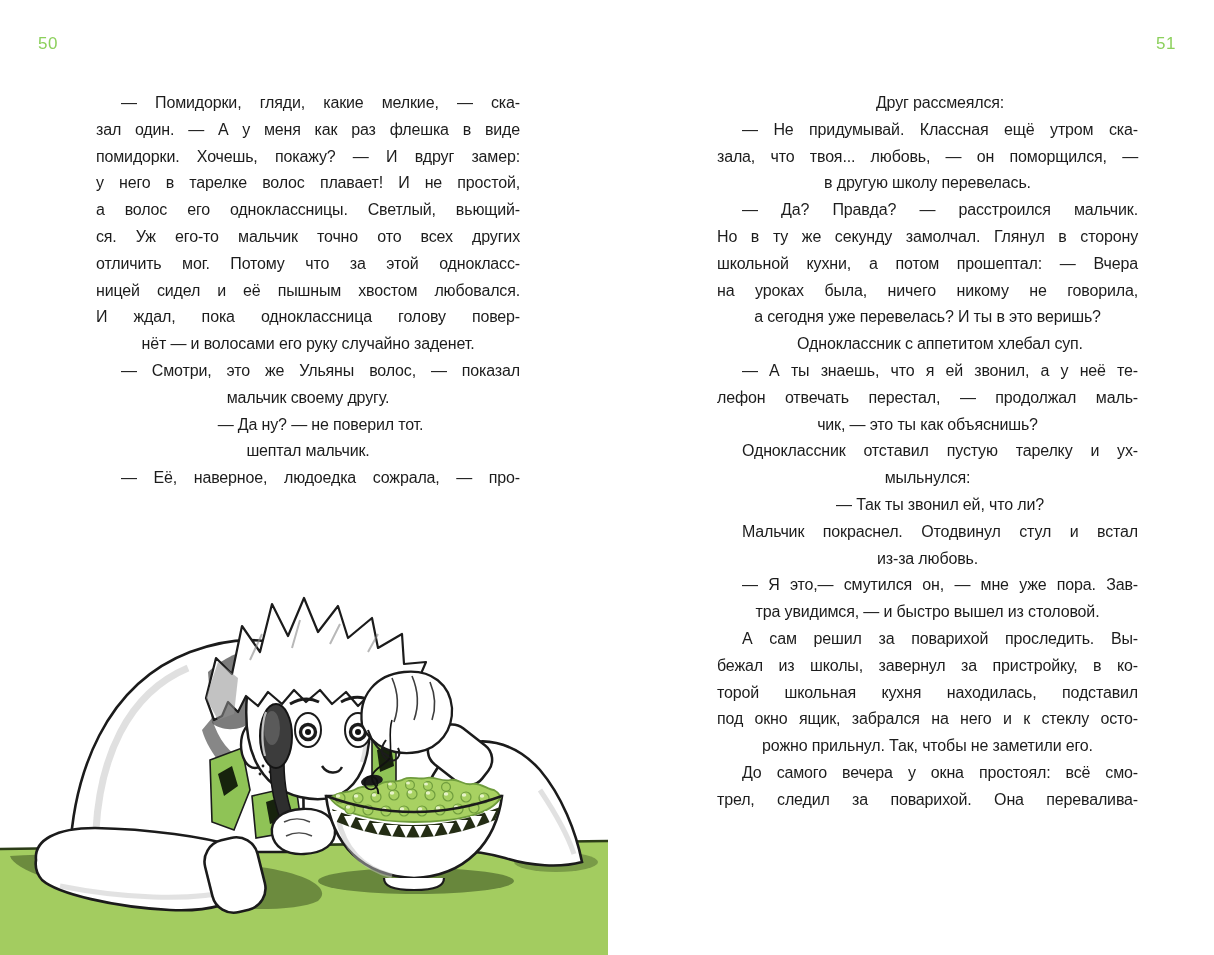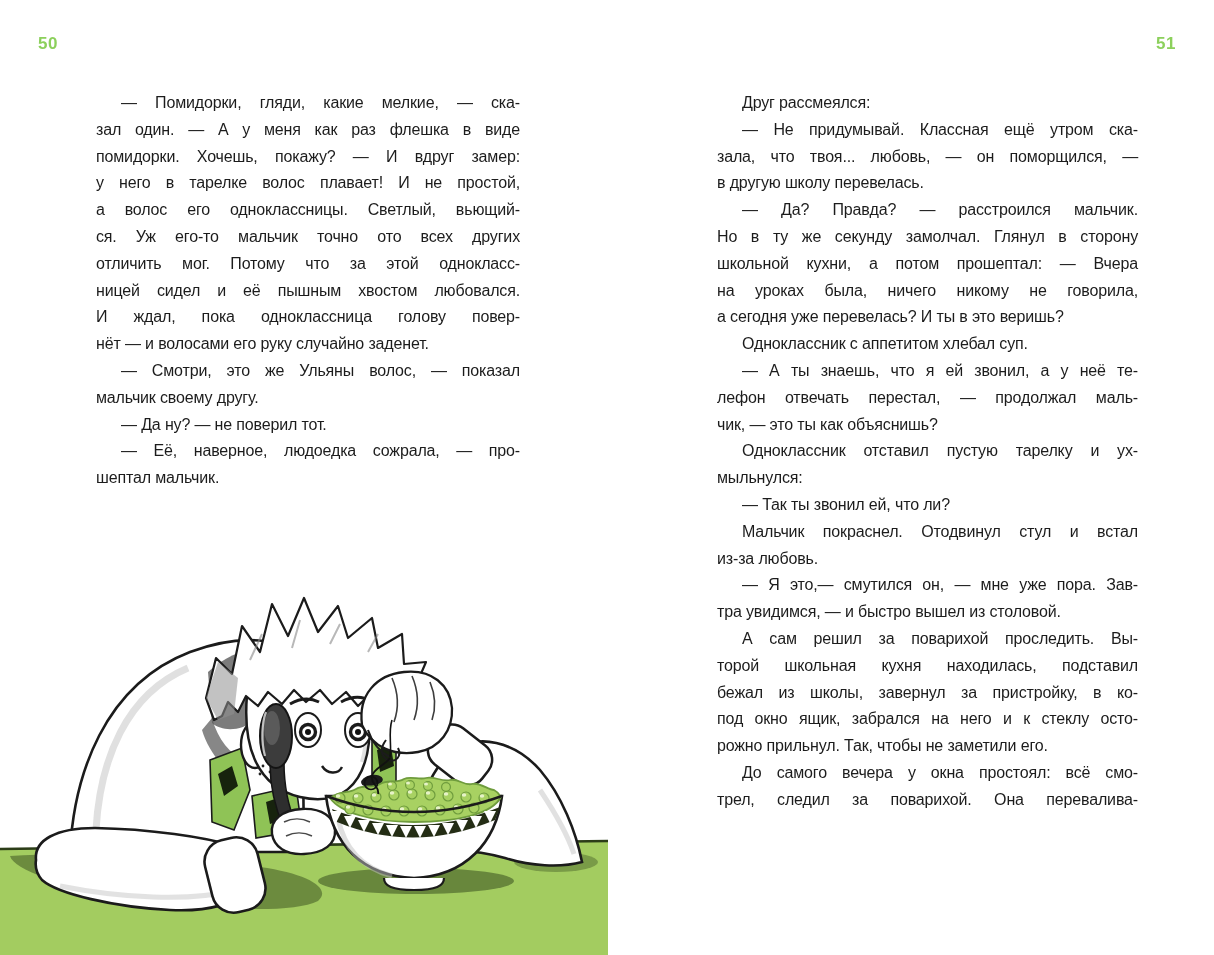"50" .page-num { font-weight: 700 -> 400 }
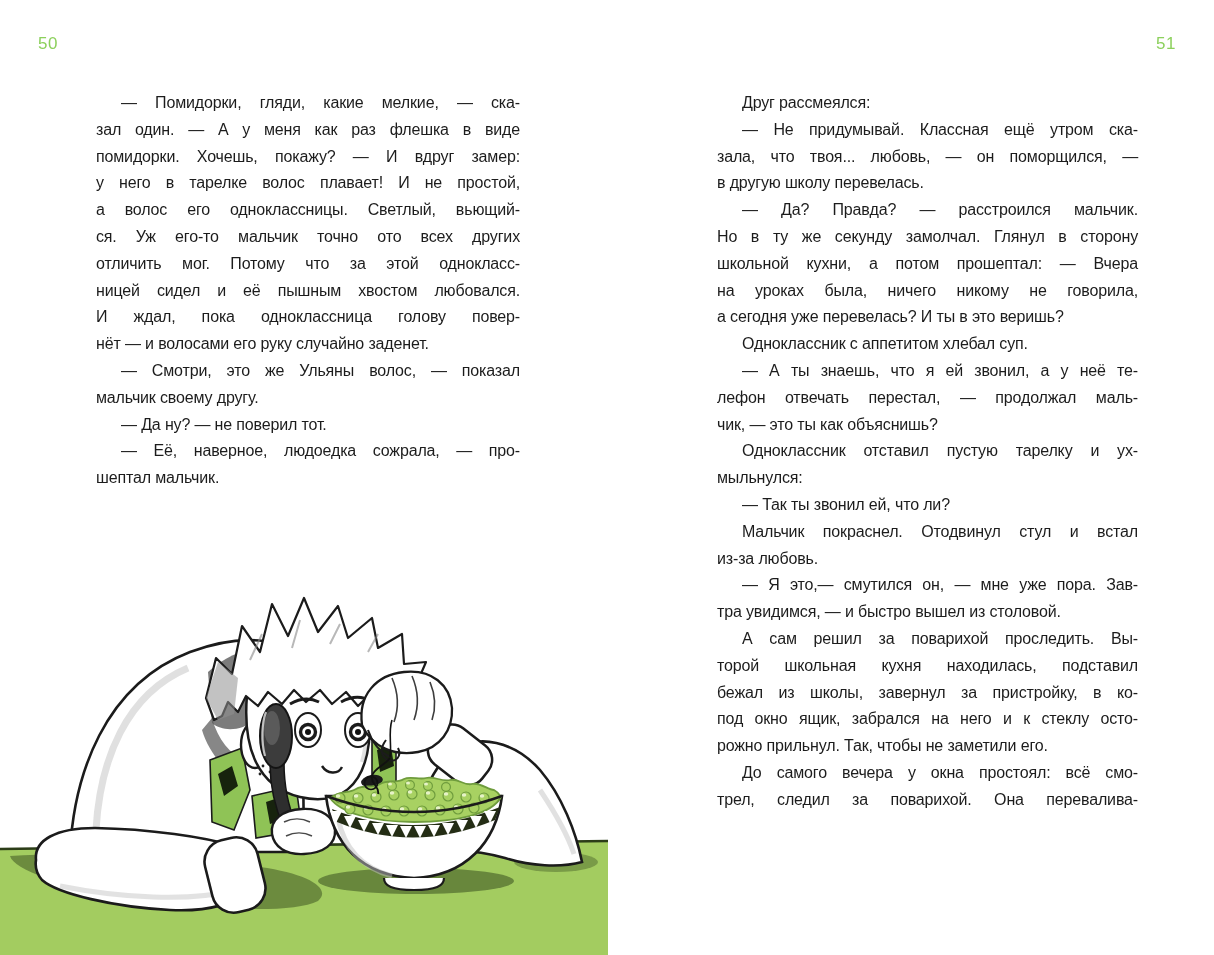"Друг рассмеялся:" .line { text-align: left -> center }
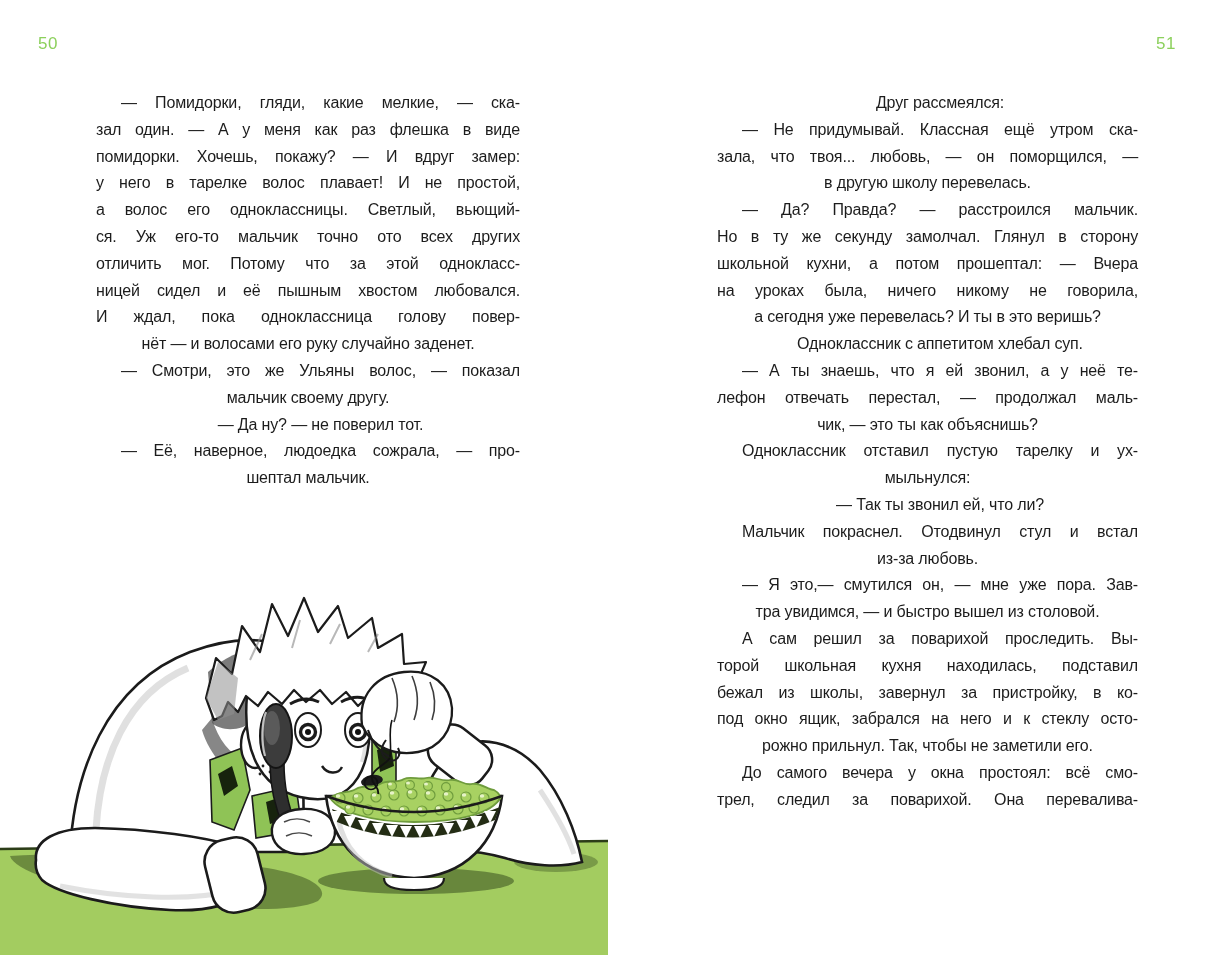"— Её, наверное, людоедка сожрала," div.line { order: before "шептал мальчик." -> after "шептал мальчик." }
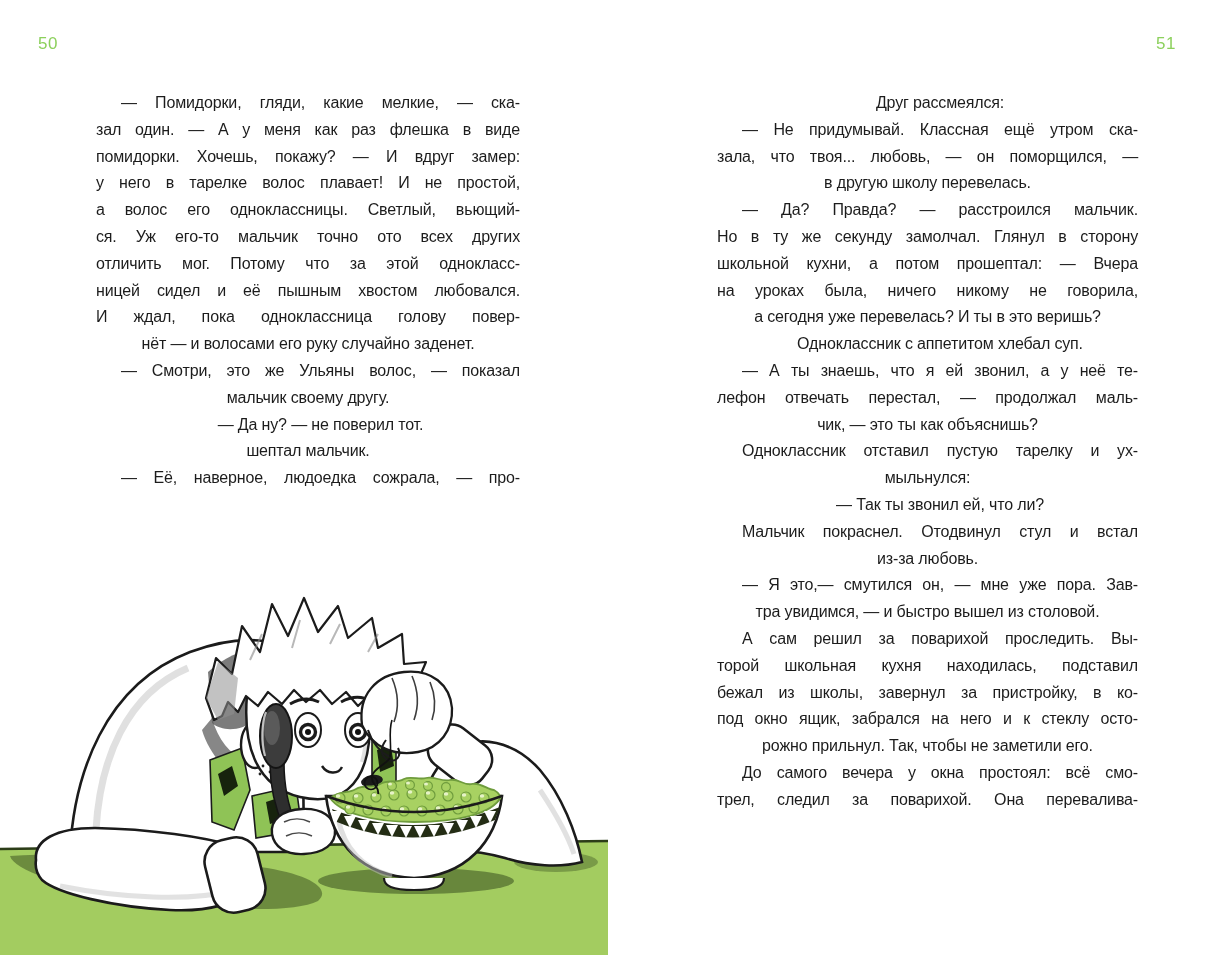"торой школьная кухня находилась," div.line { order: before "бежал из школы, завернул за" -> after "бежал из школы, завернул за" }
